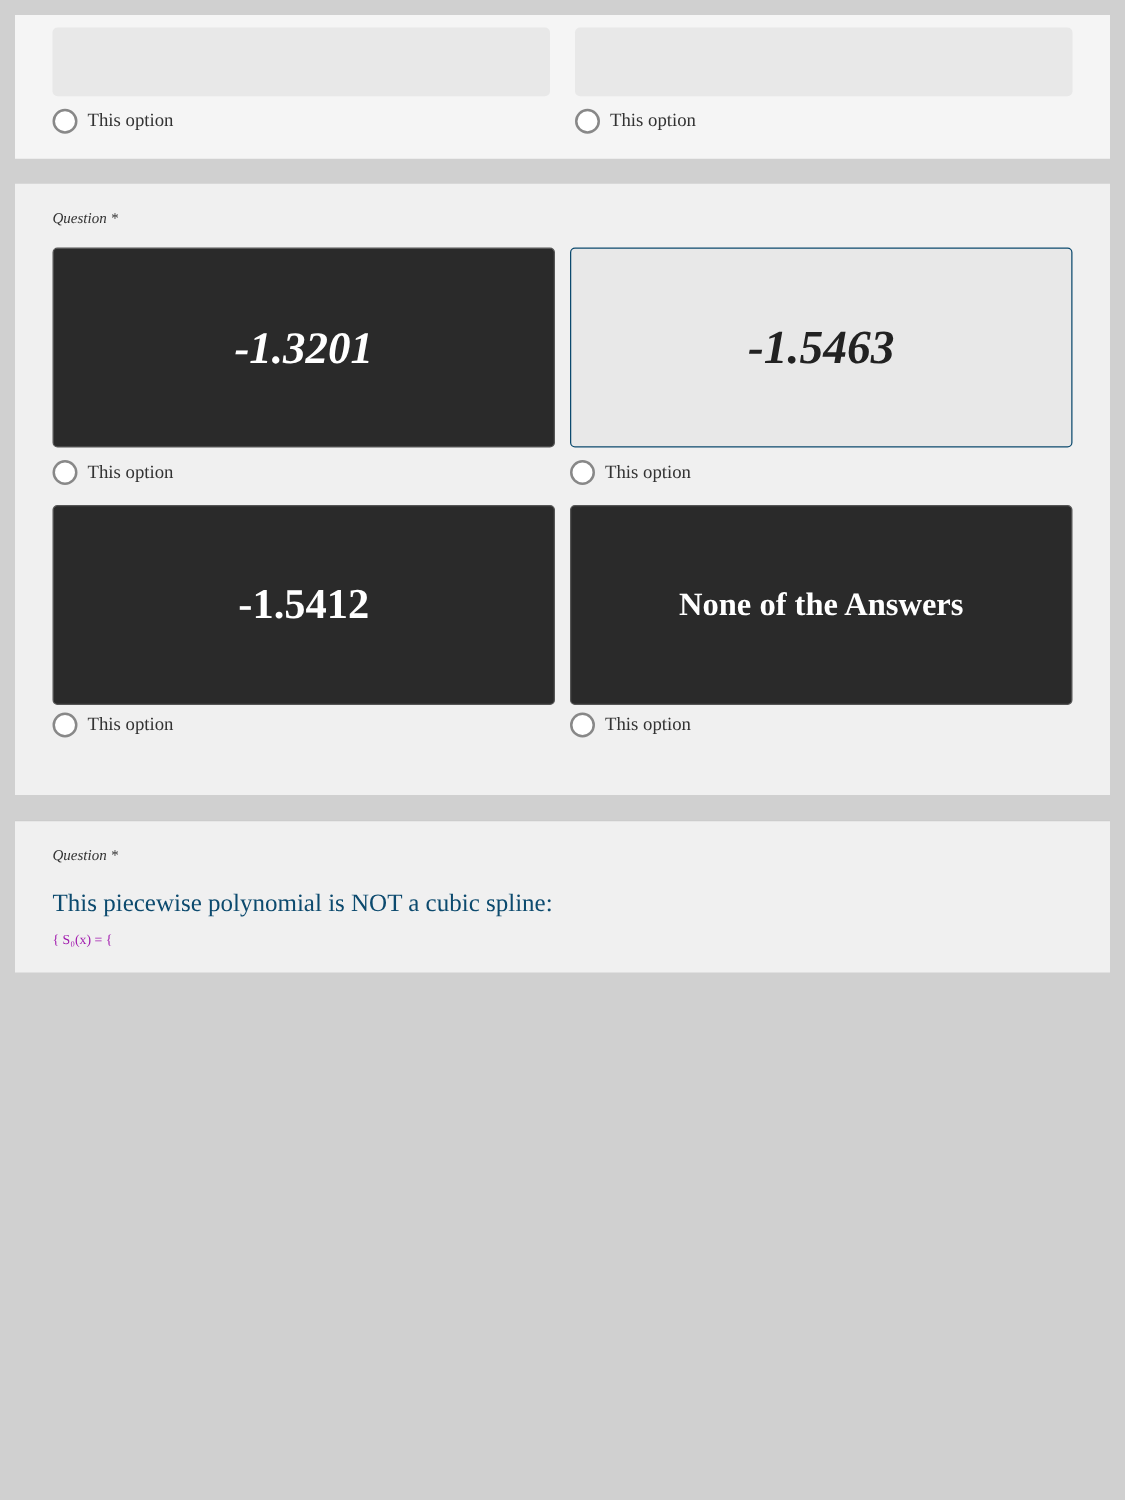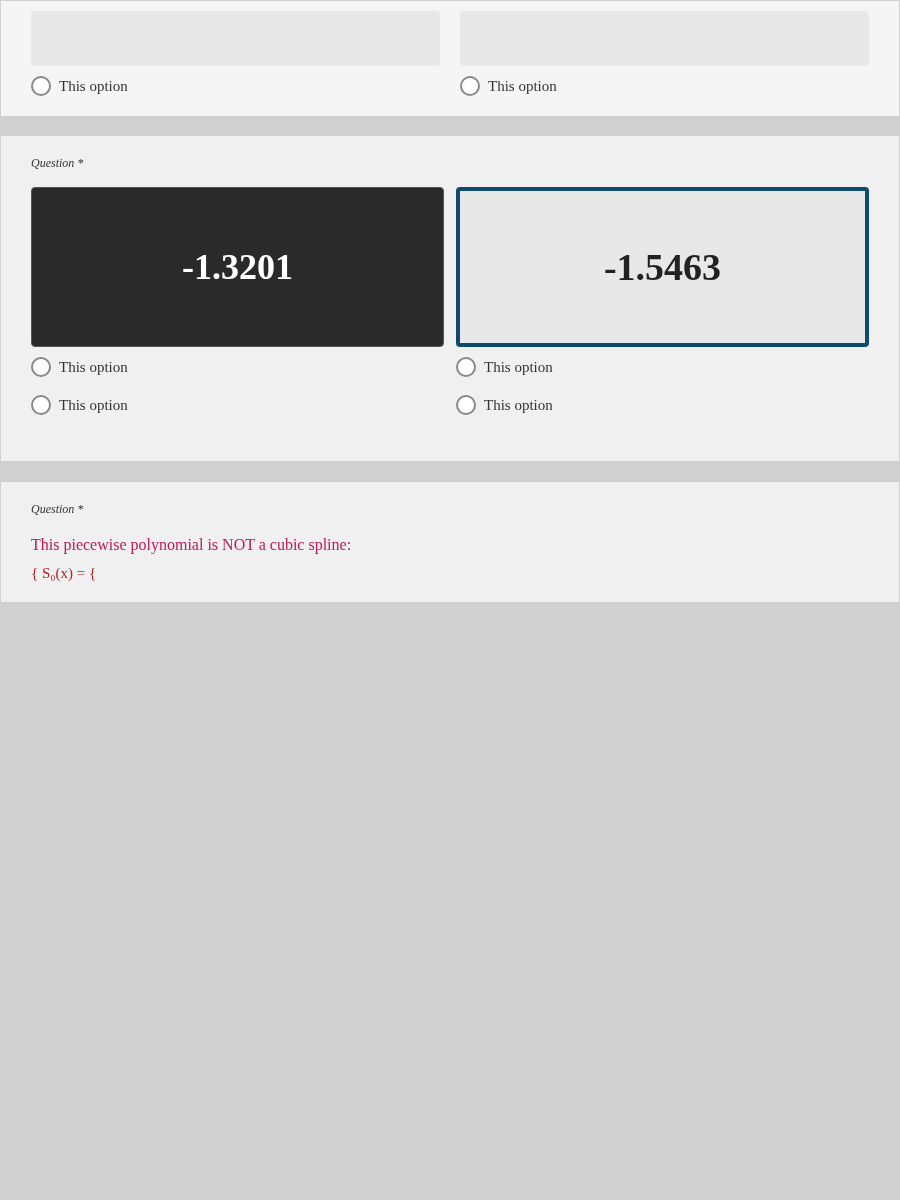"This option" .page-wrapper { padding: 1px -> 12px }
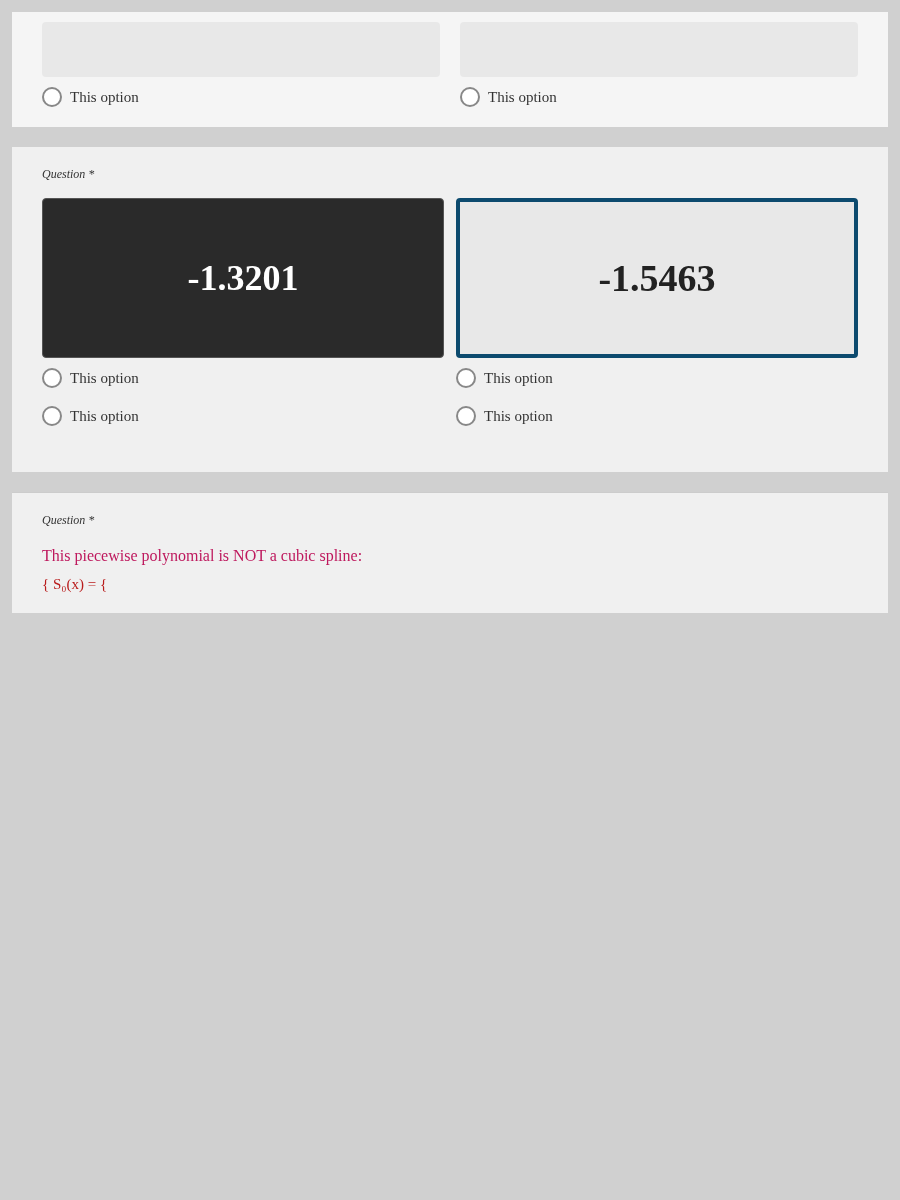"-1.3201" .answer-grid { font-style: none -> italic }
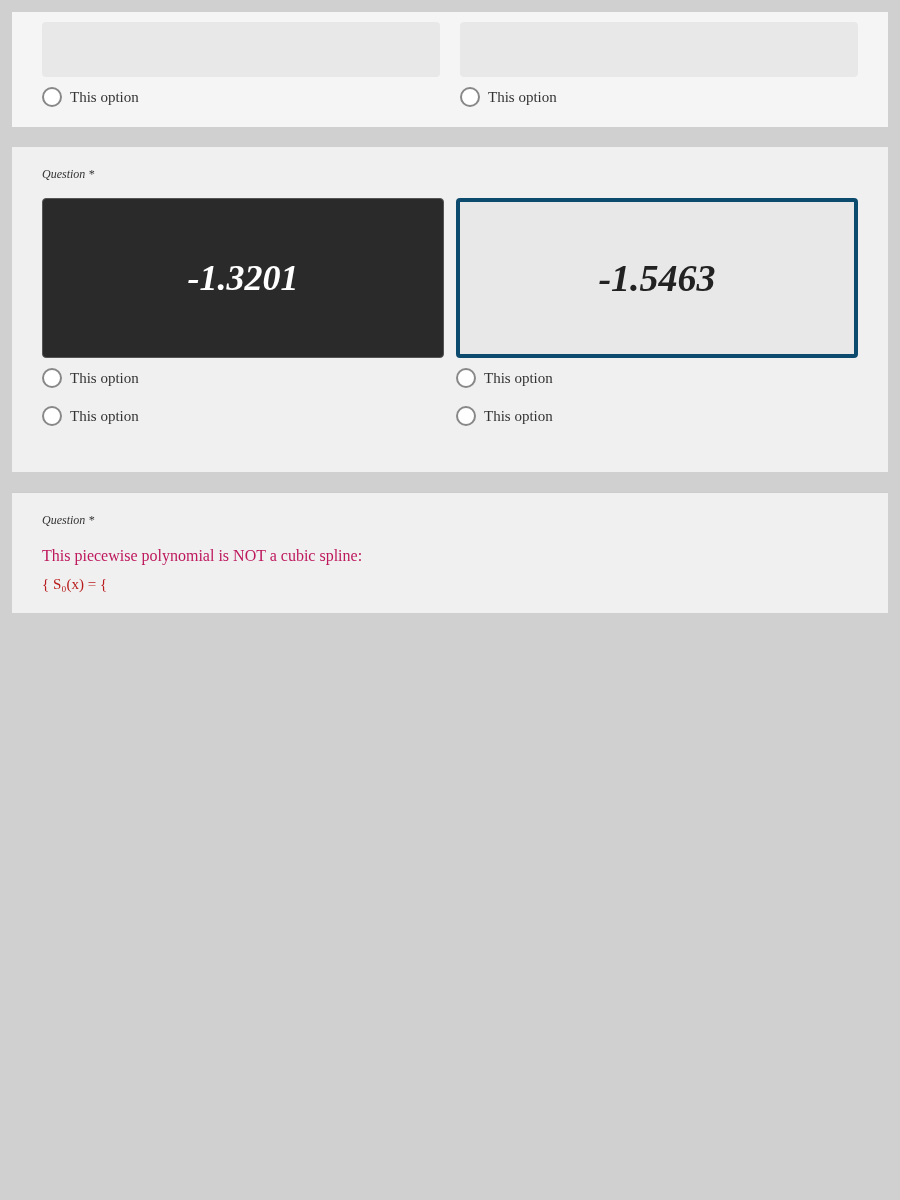"-1.5463" div.answer-card { border: 4px solid #0c4a6e -> 1px solid #0c4a6e }
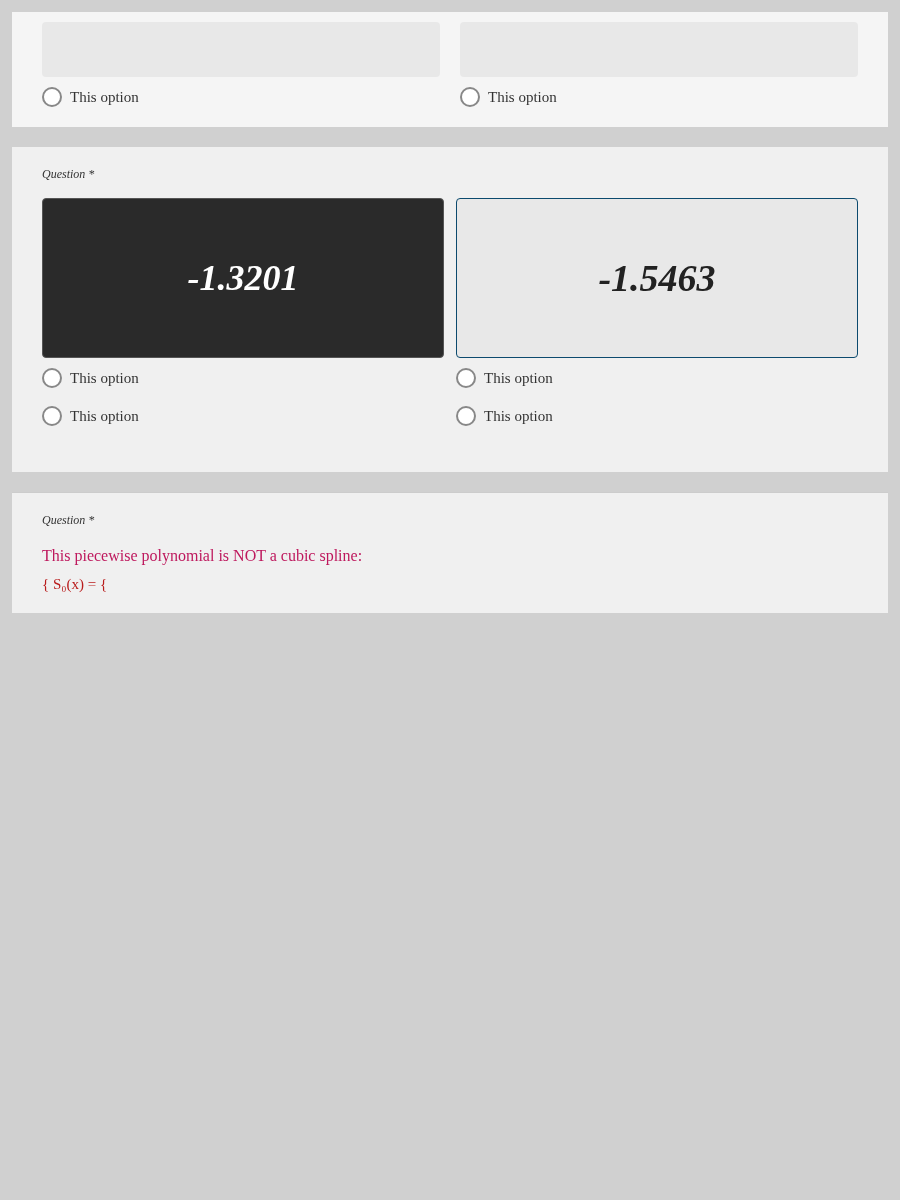"-1.5412" div.answer-grid-bottom { html: none -> <div> <div> <span>-1.5412</span> </div> <div> <span>None of the Answers</span> </div> </div> }
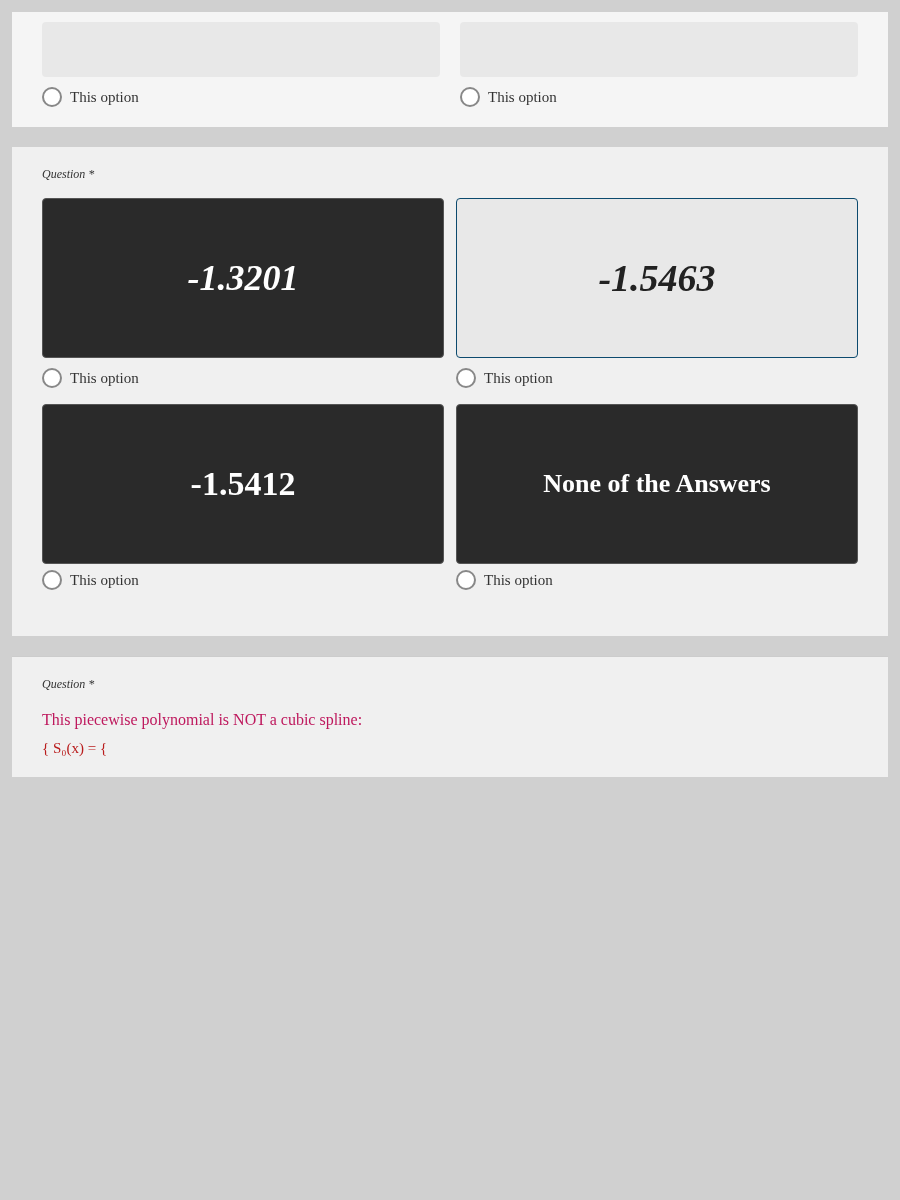"This piecewise polynomial is NOT" .next-question-text { color: #be185d -> #0c4a6e; font-size: 16px -> 20px }
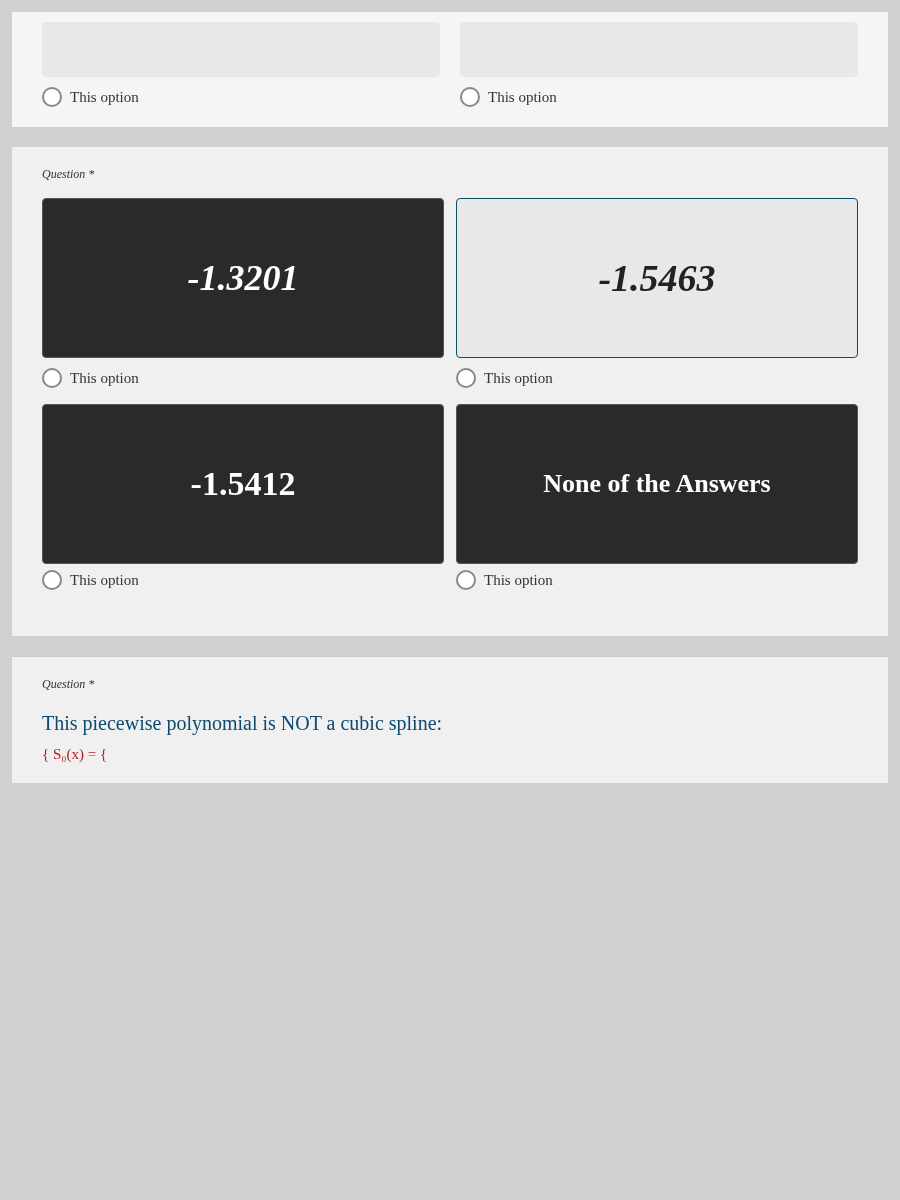"{ S₀(x) = {" .bottom-formula { color: #b91c1c -> #a21caf; font-size: 15px -> 11px }
